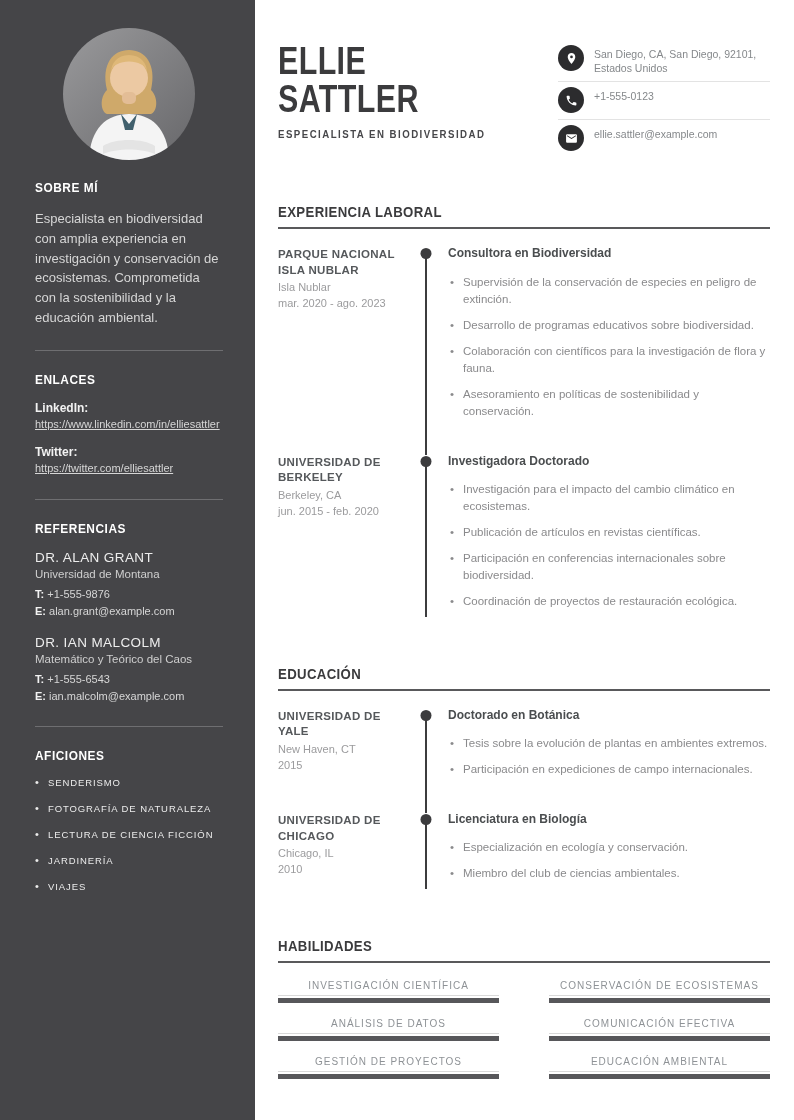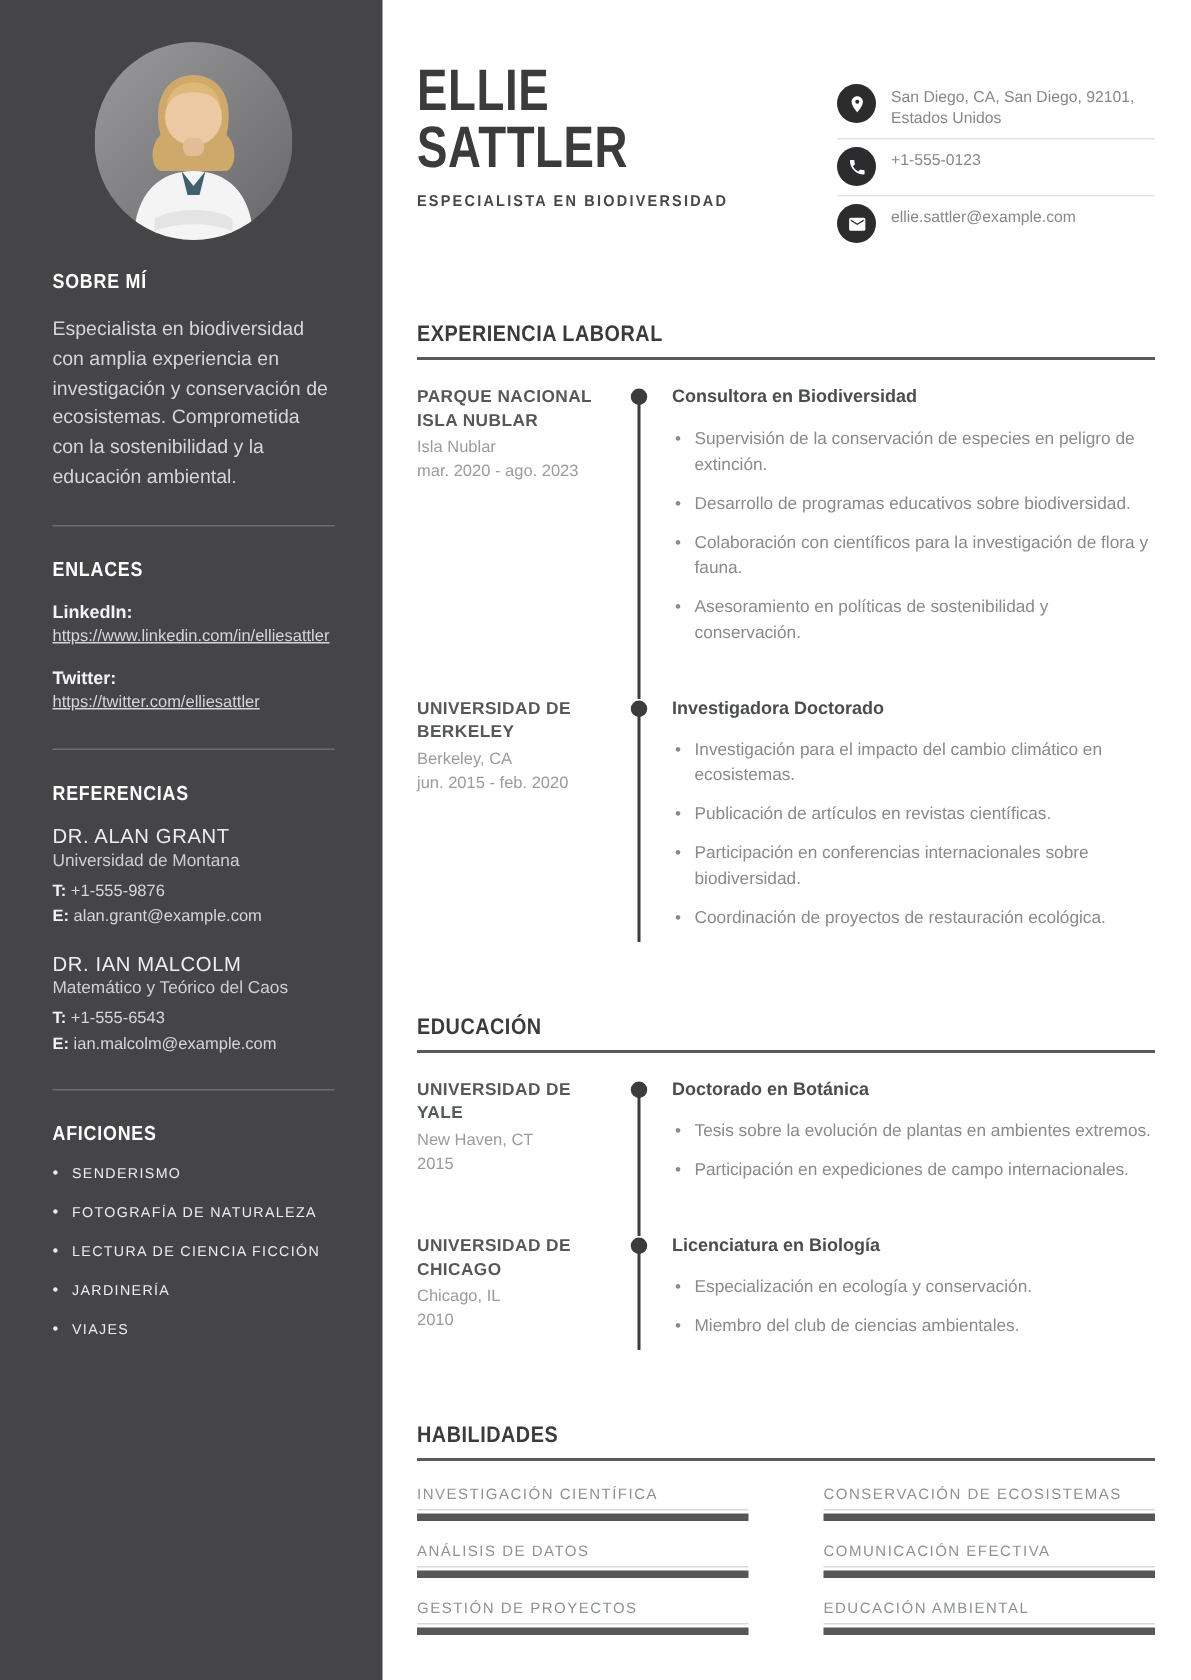"San Diego, CA, San Diego," .contact { margin-top: 15px -> 4px }
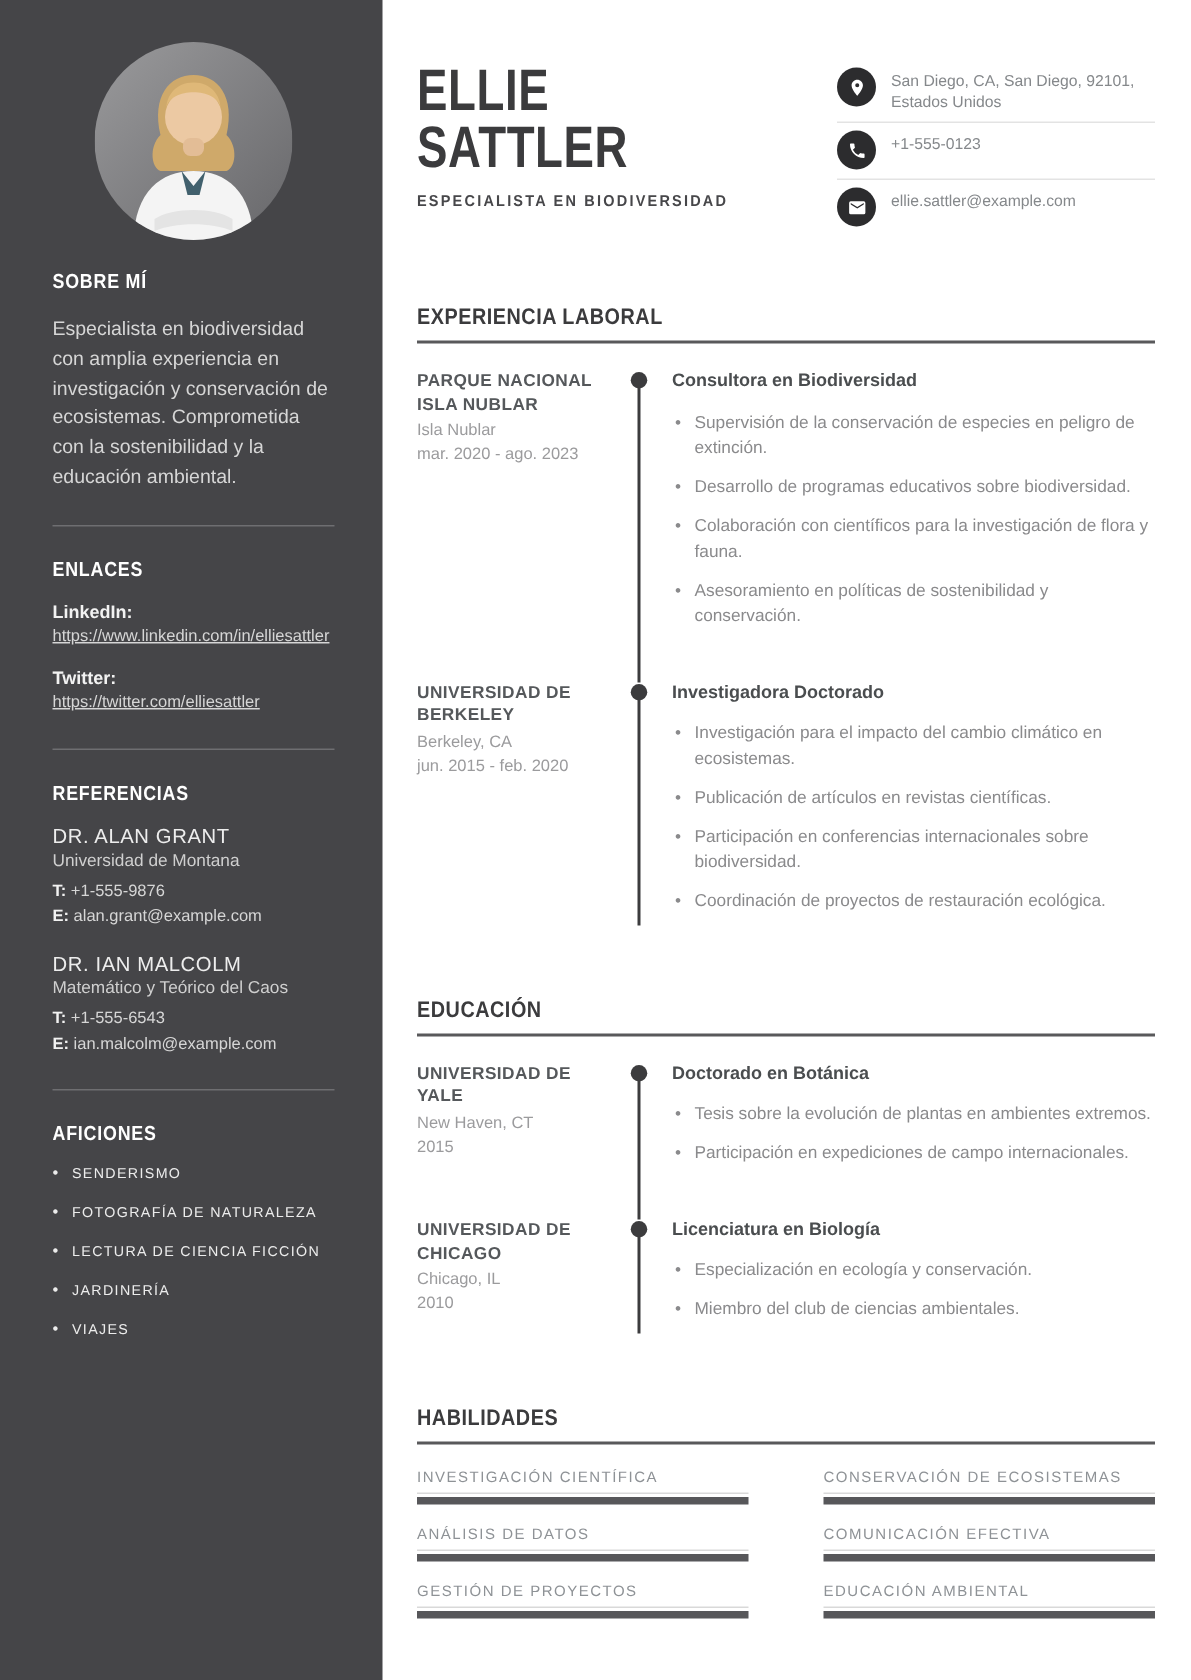"INVESTIGACIÓN CIENTÍFICA" .grid2 { text-align: none -> center }
